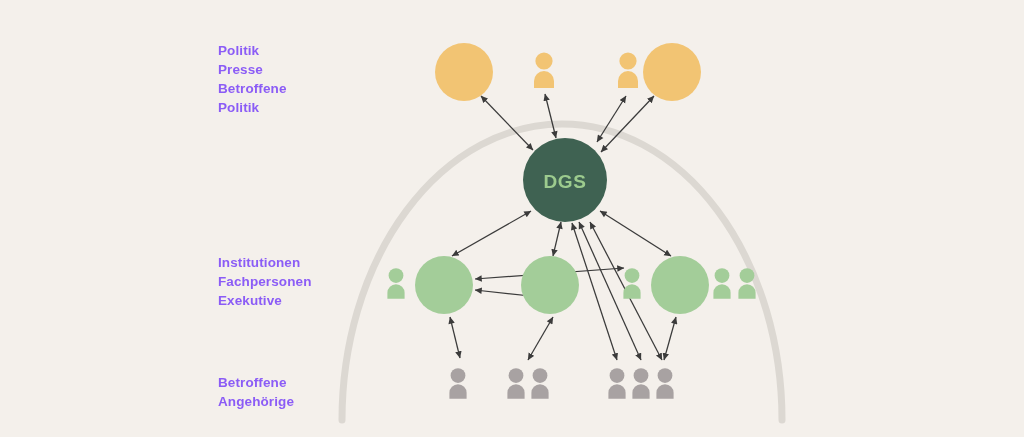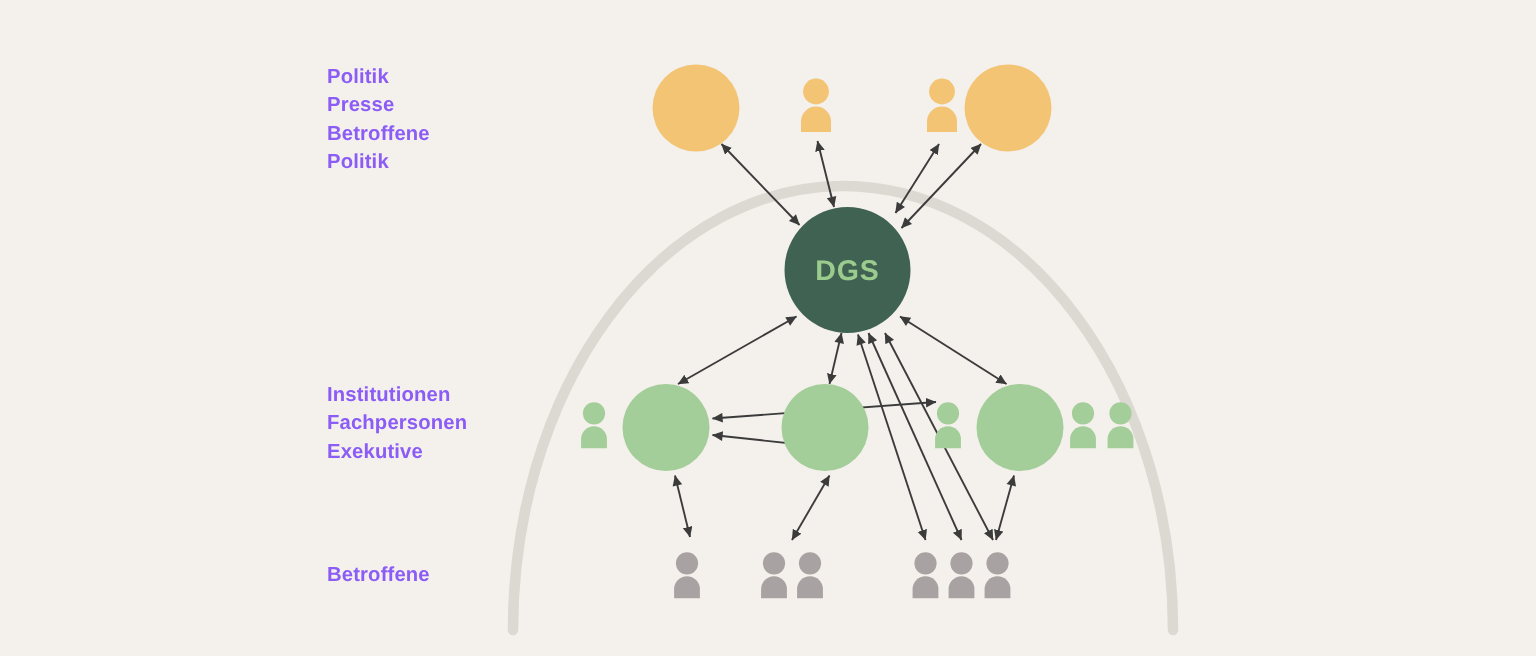"Angehörige" span.label-line { html: none -> <span>Angehörige</span> }
